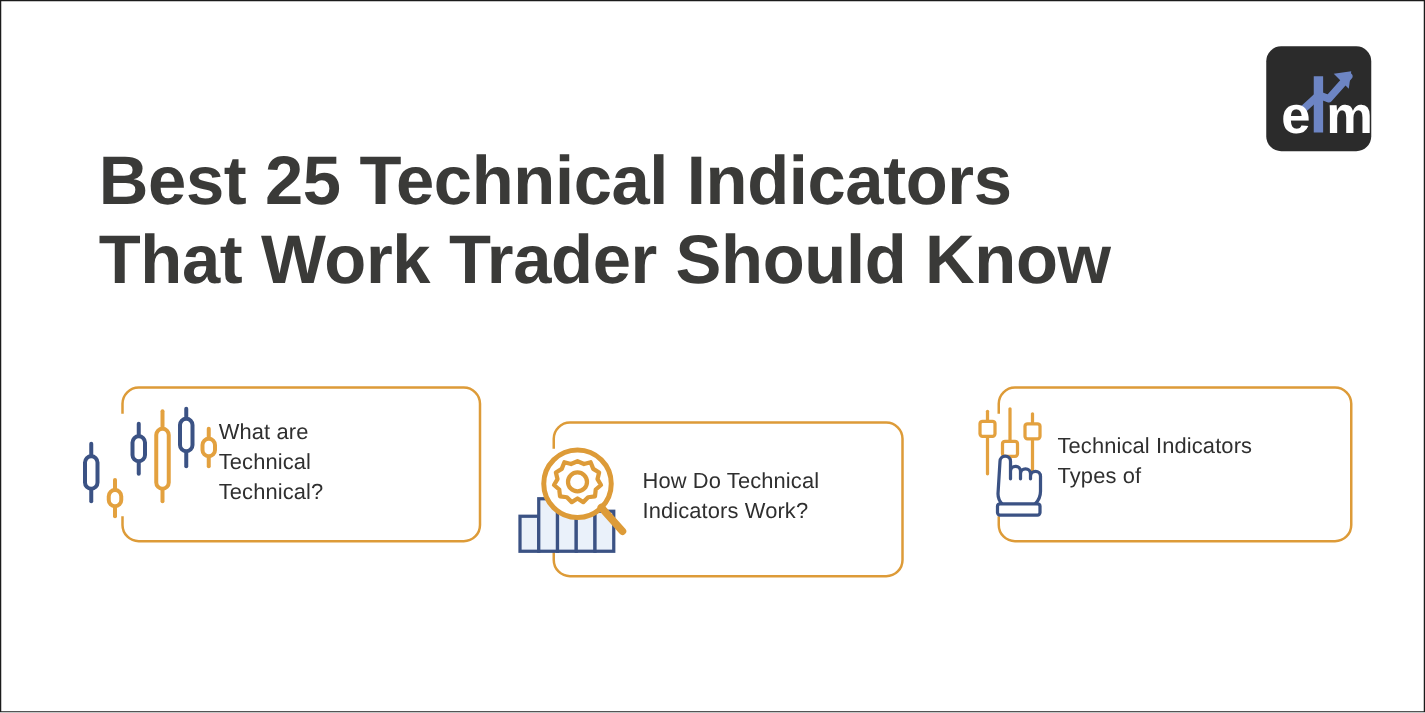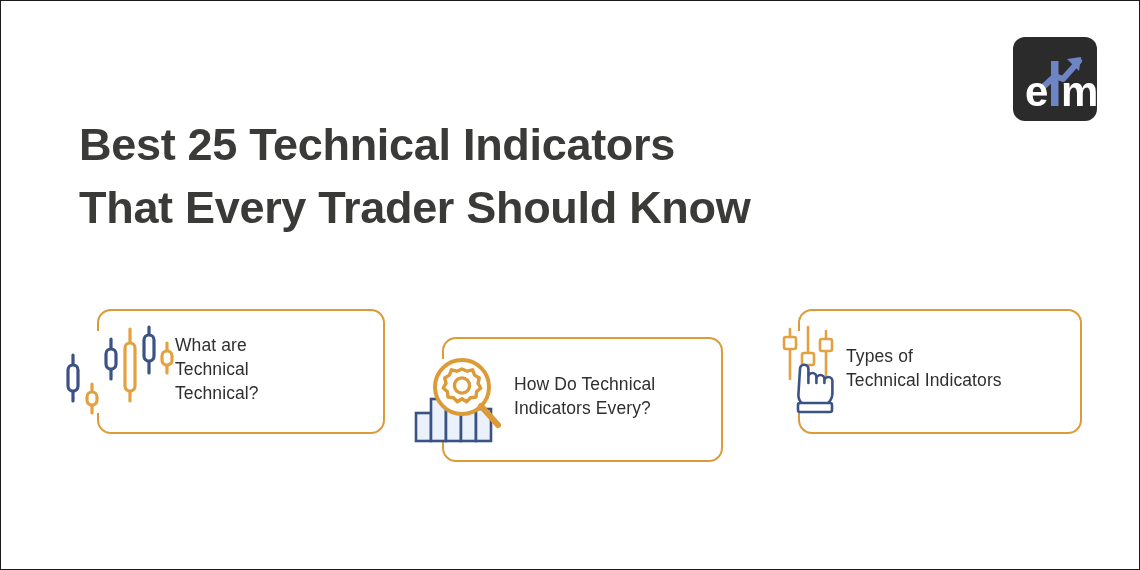"Best 25 Technical Indicators" .headline .line { font-size: 45px -> 55px }
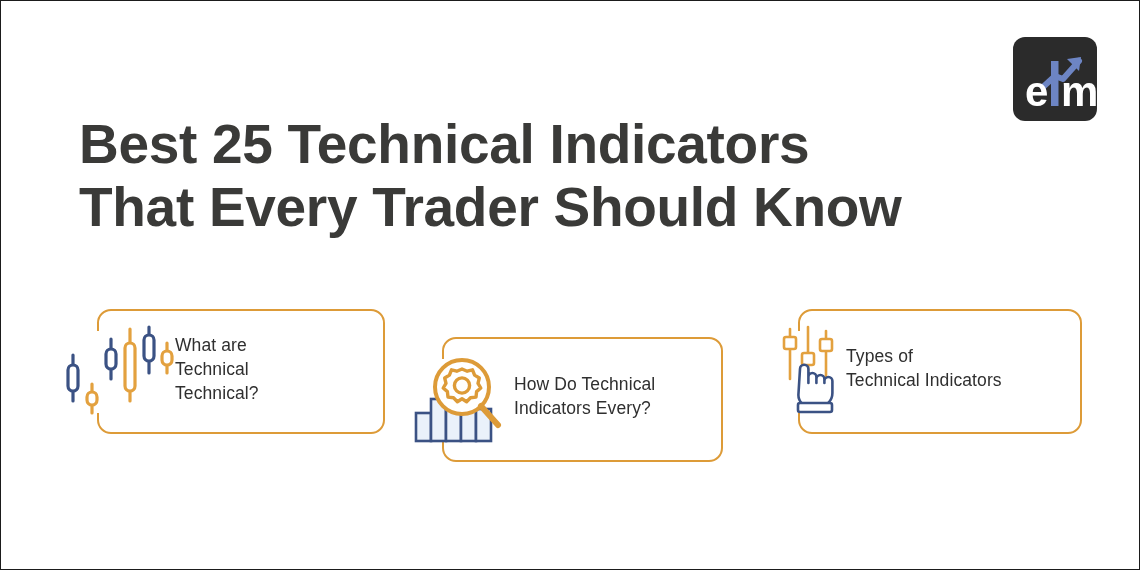"That Every Trader Should Know" div.line { text: Every -> Work }
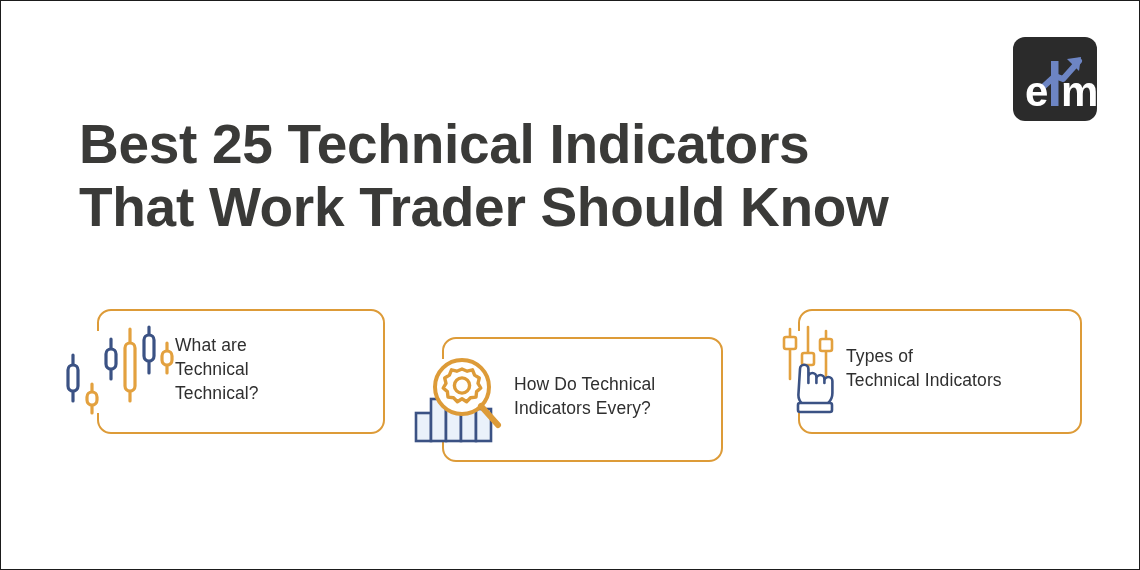"Types of" div { order: before "Technical Indicators" -> after "Technical Indicators" }
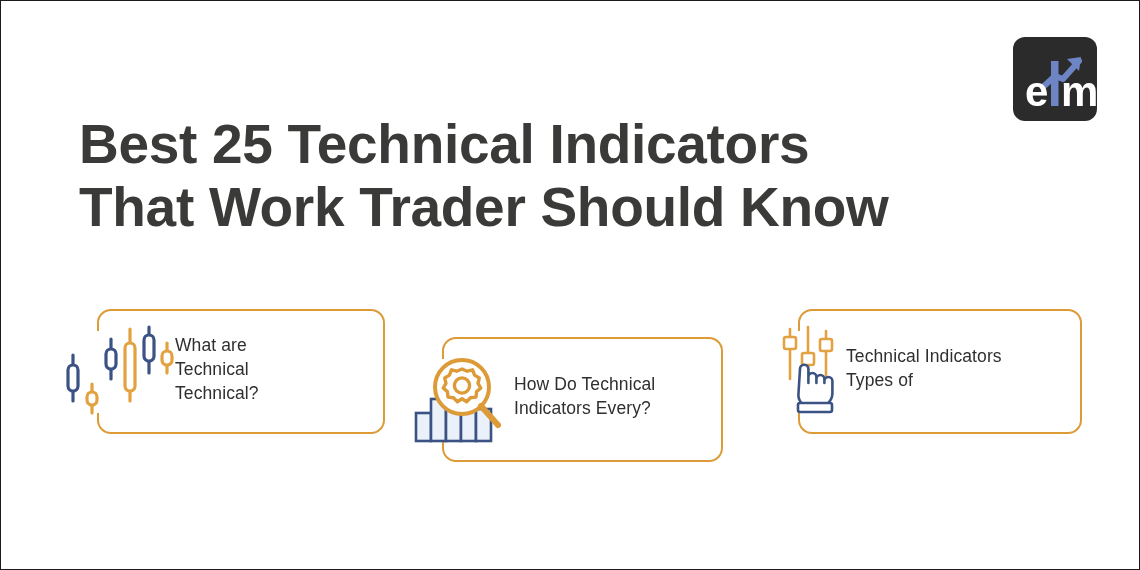"Indicators Every?" div { text: Every -> Work }
